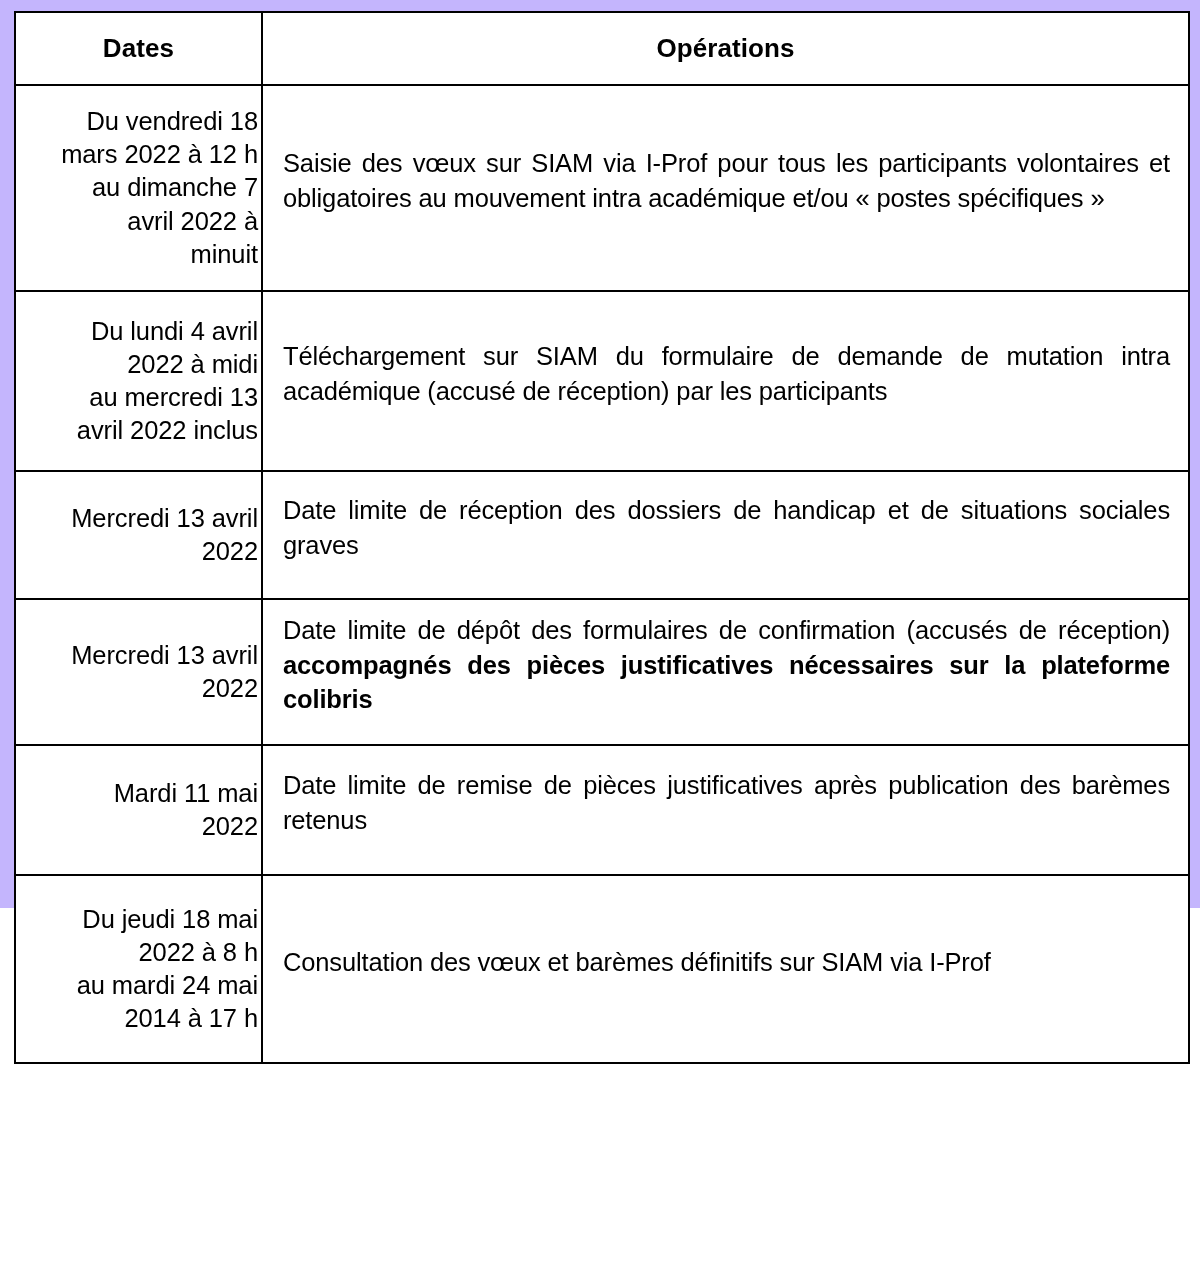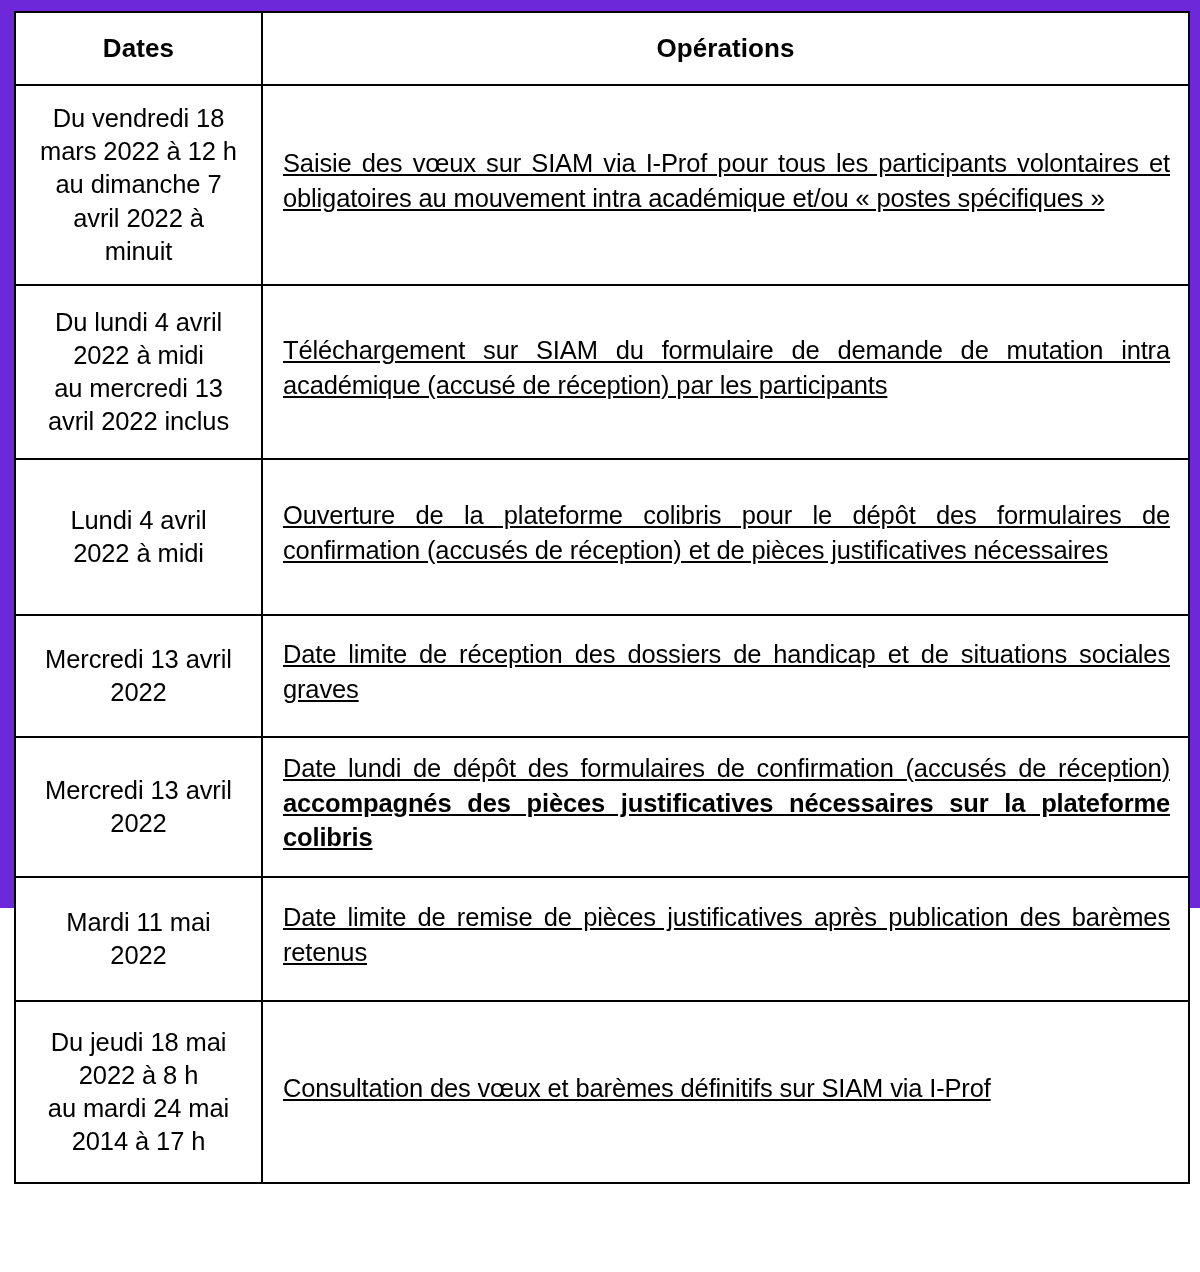"Dates" .page { background: #6d28d9 -> #c4b5fd }
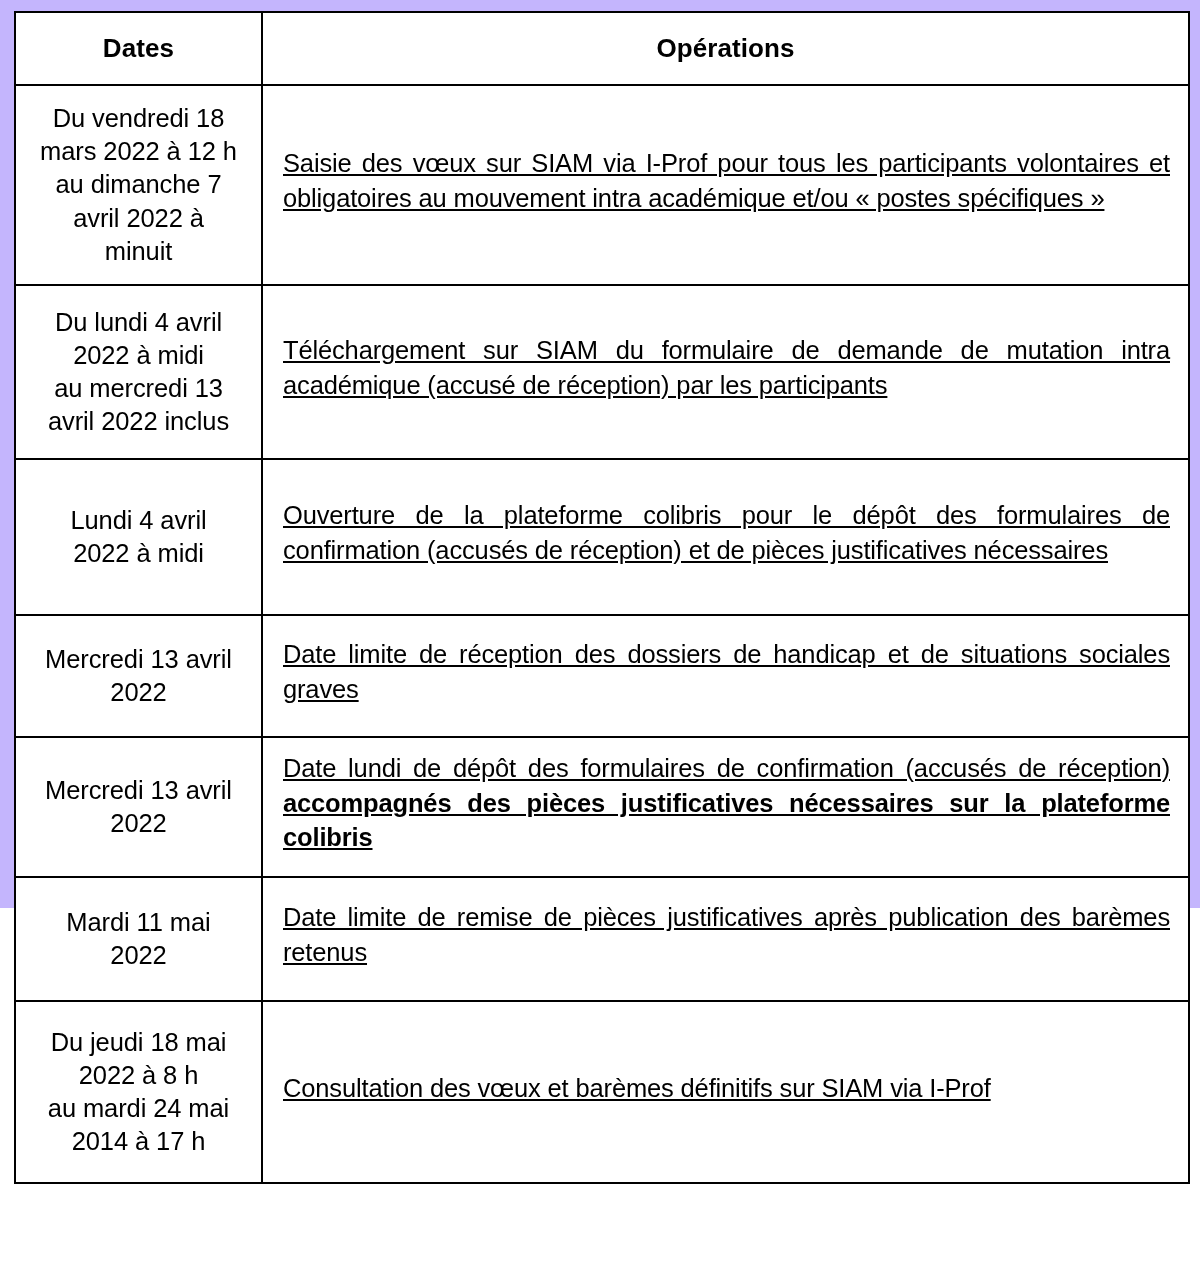"Du vendredi 18" td.cell-dates { text-align: center -> right }
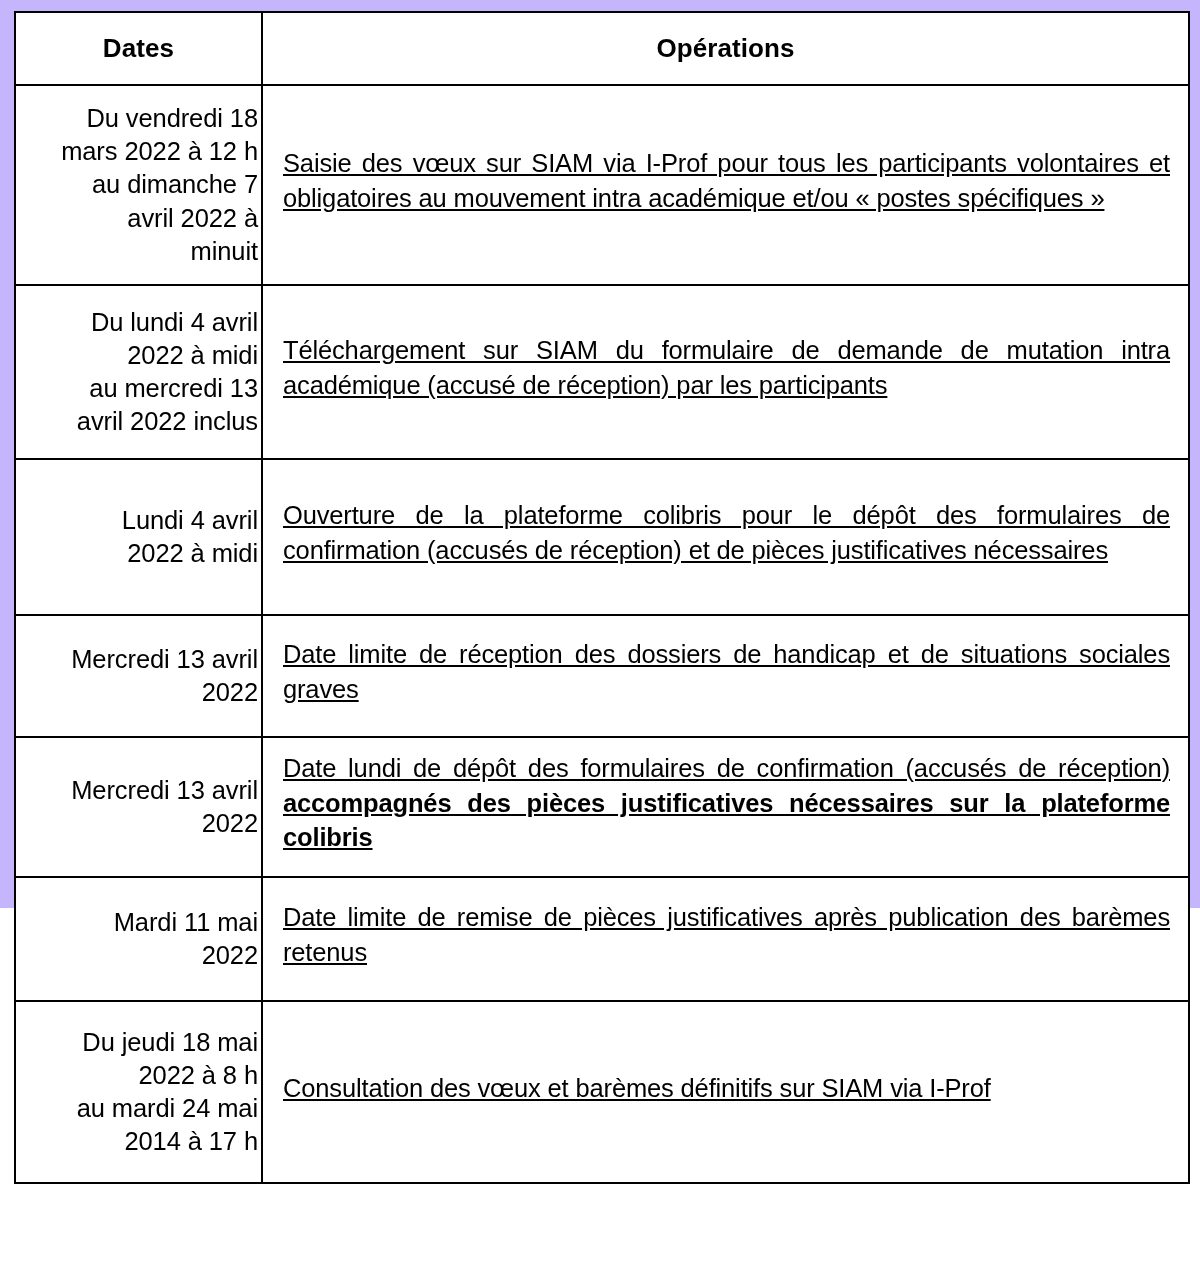"Saisie des vœux sur SIAM" td.cell-ops { padding: 10px 18px 18px 20px -> 10px 18px 24px 20px; text-decoration: underline -> none }
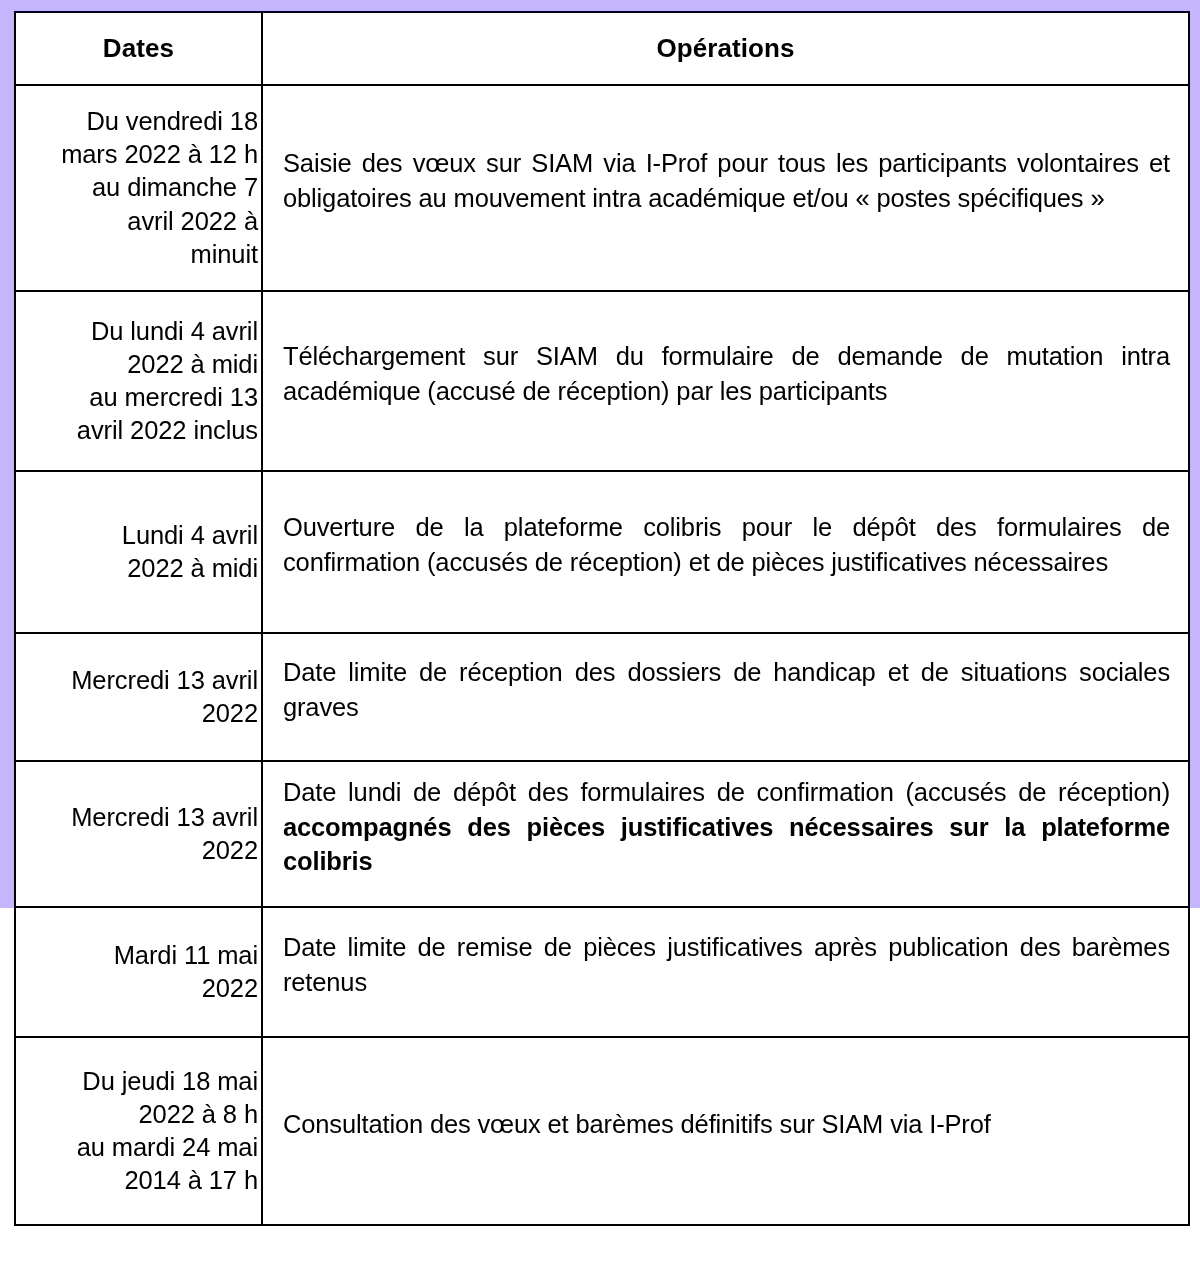"Lundi 4 avril" tr.r3 { html: <tr> <td> <span>Lundi 4 avril</span> <span>2022 à midi</span> </td> <td><span>Ouverture de la plateforme colibris pour le dépôt des formulaires de confirmation (accusés de réception) et de pièces justificatives nécessaires</span></td> </tr> -> none }
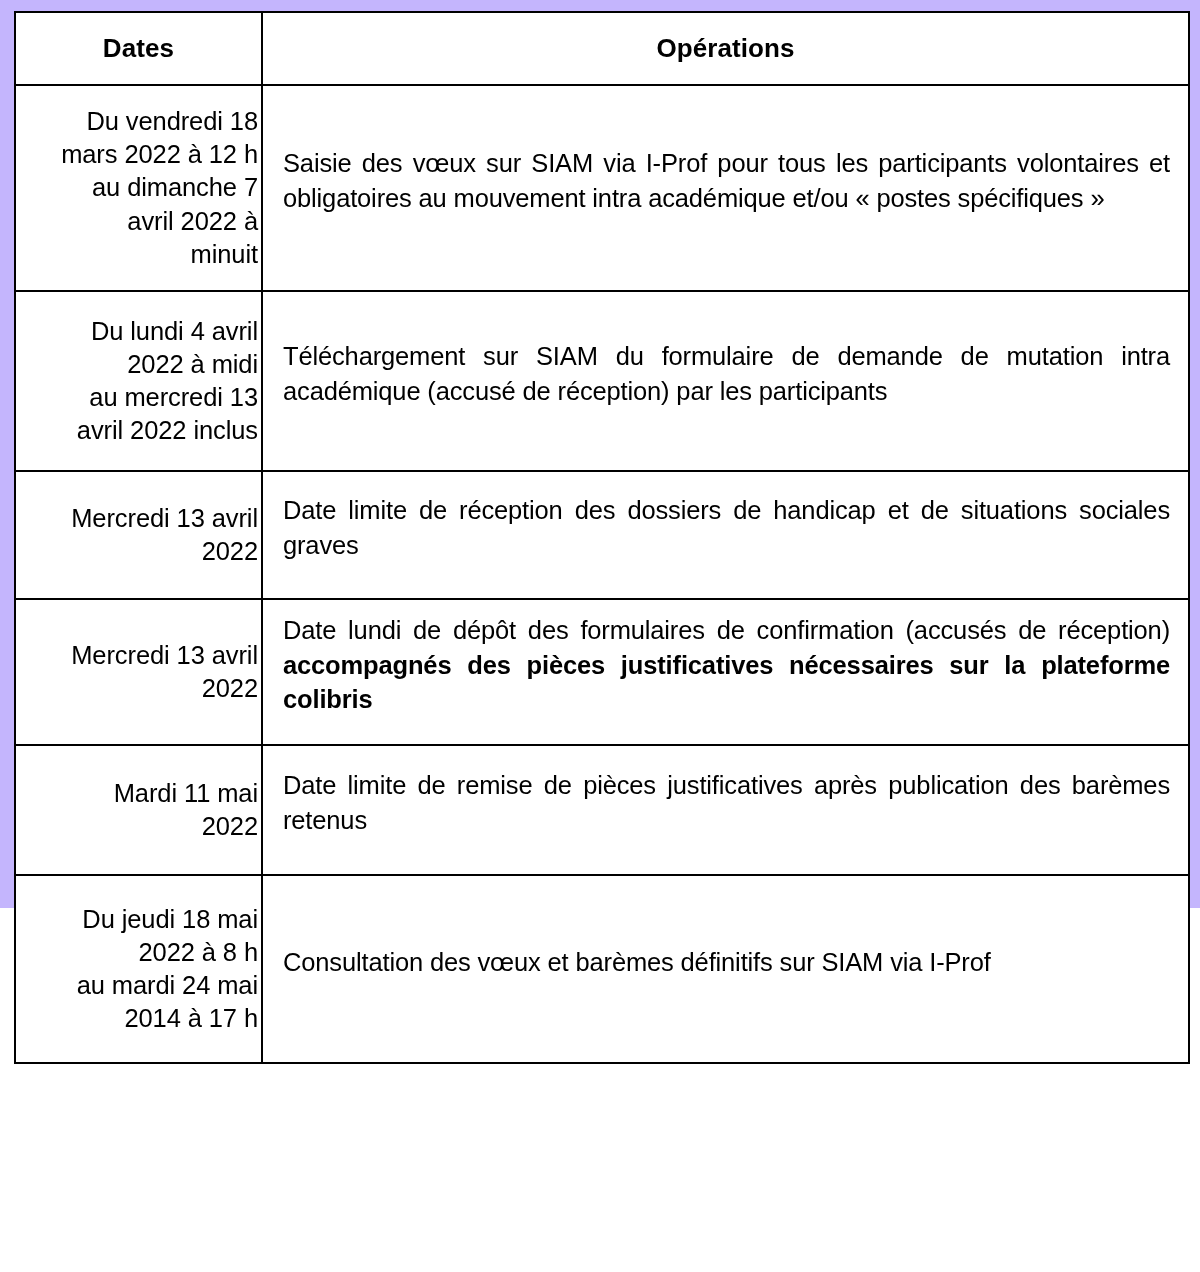"Date lundi de dépôt des" span { text: lundi -> limite }
